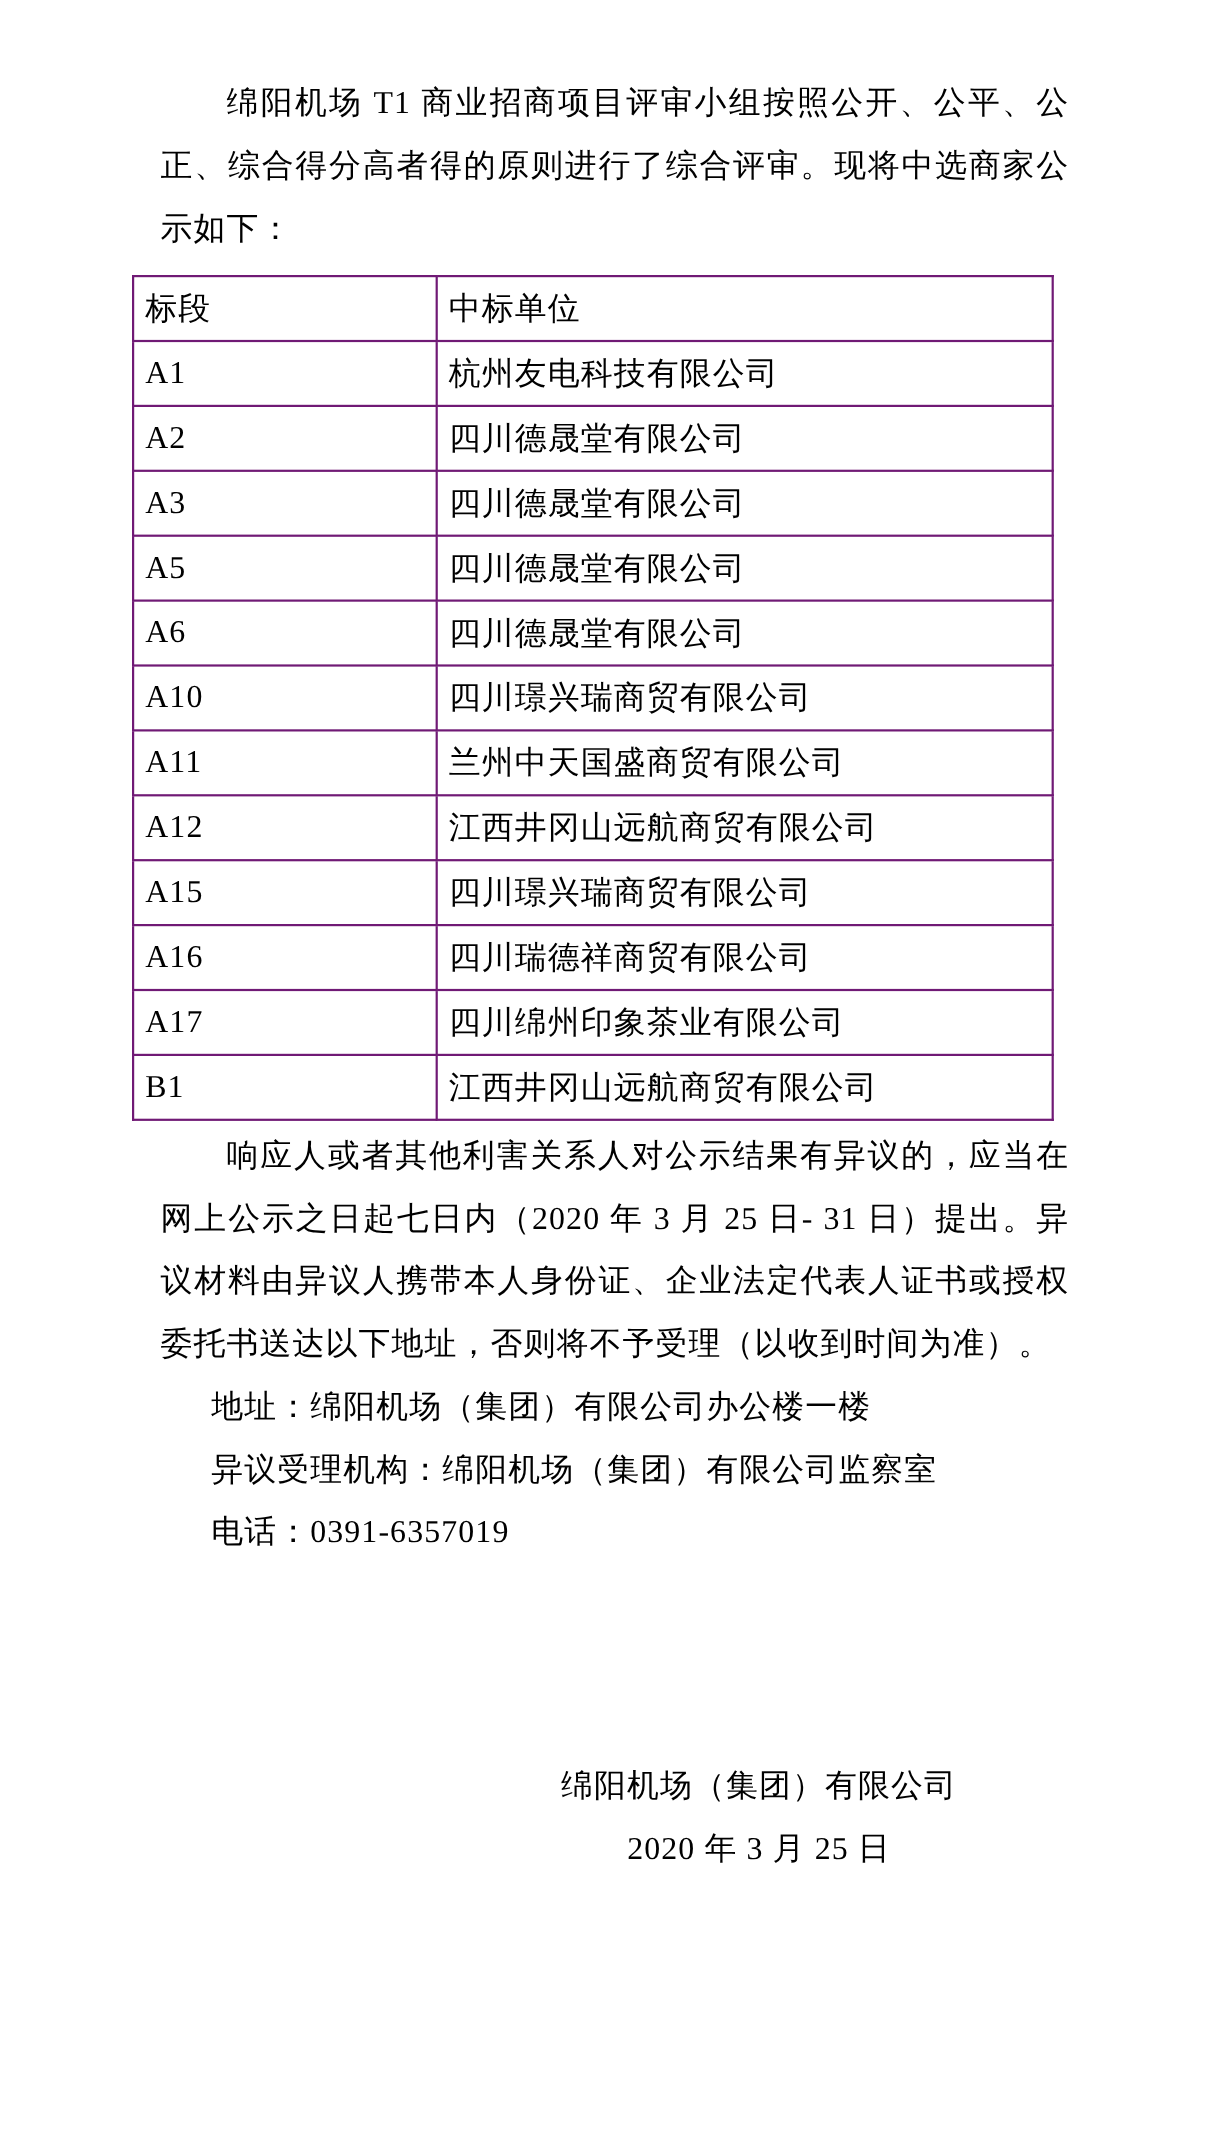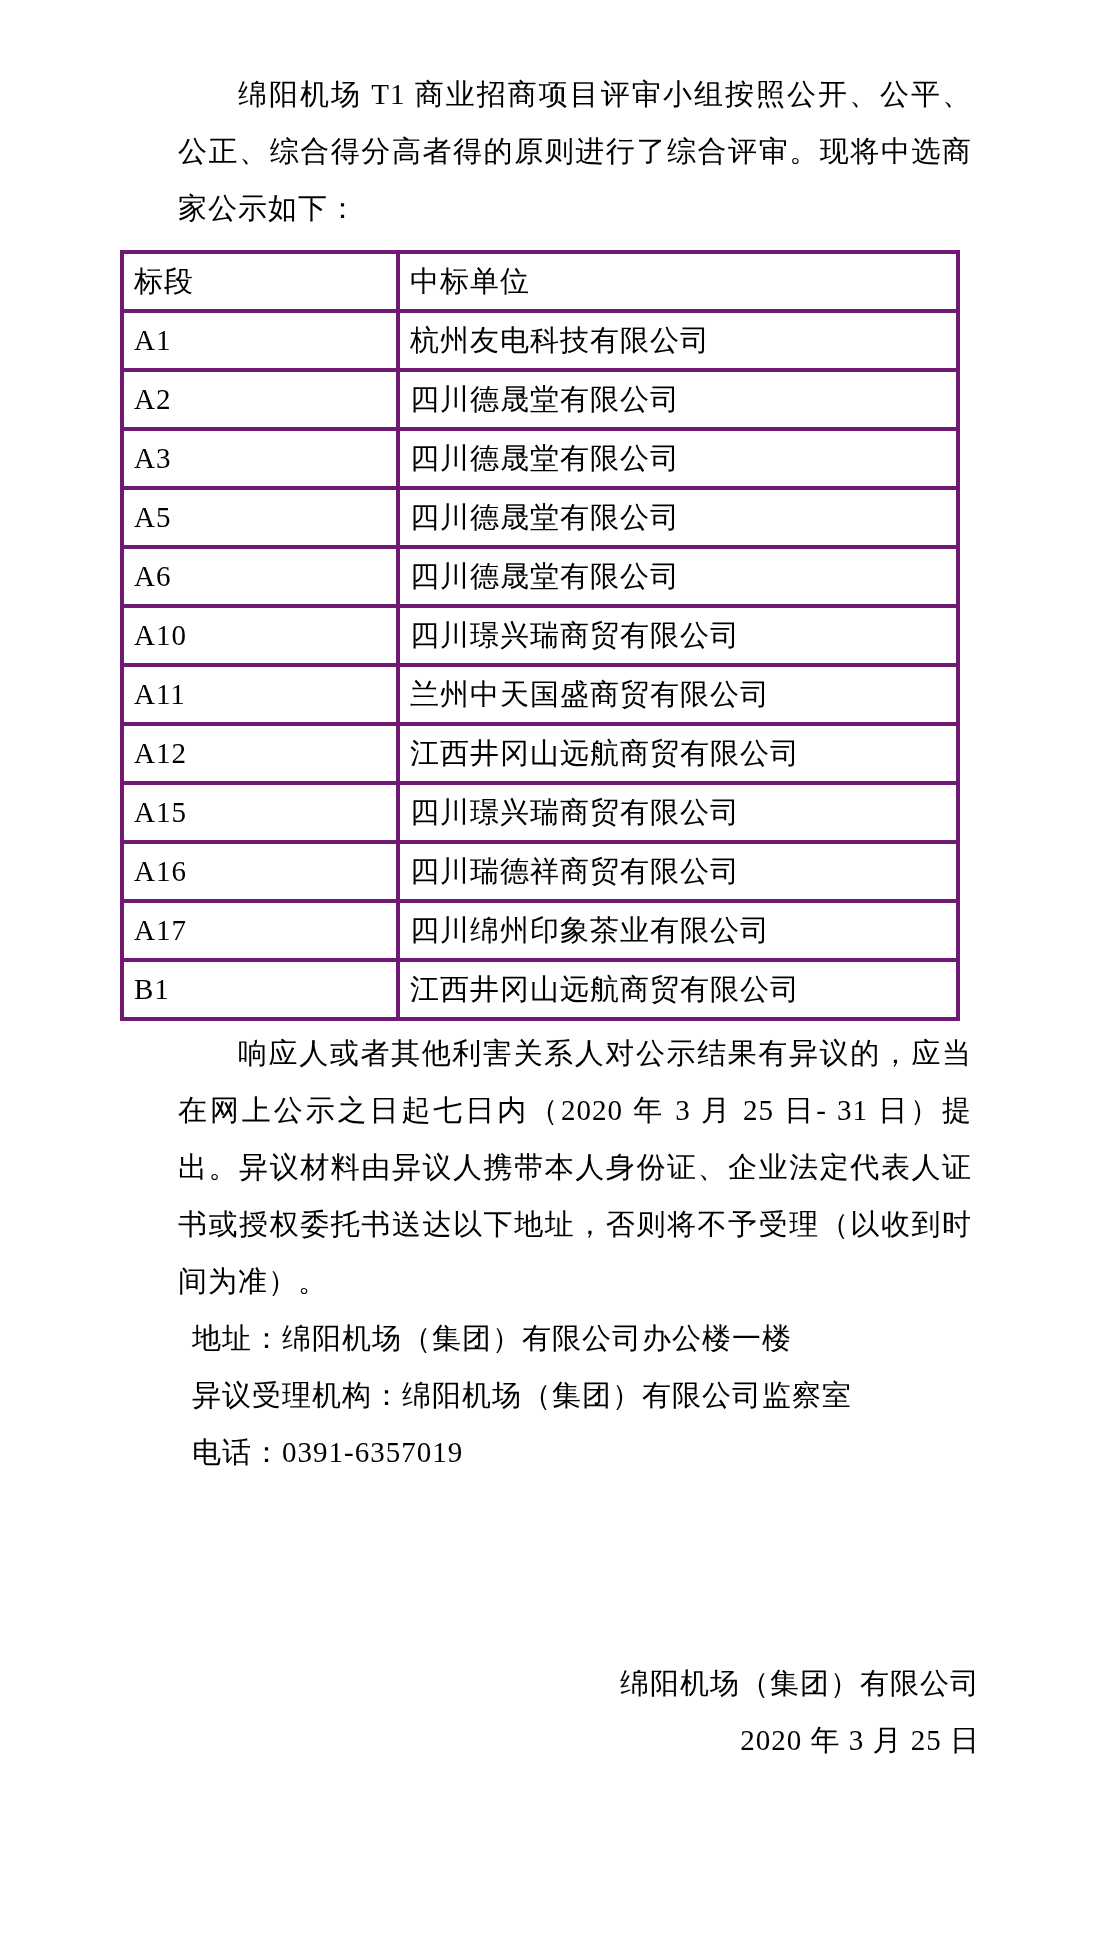"绵阳机场 T1" .para.indent { margin-left: 32px -> none }
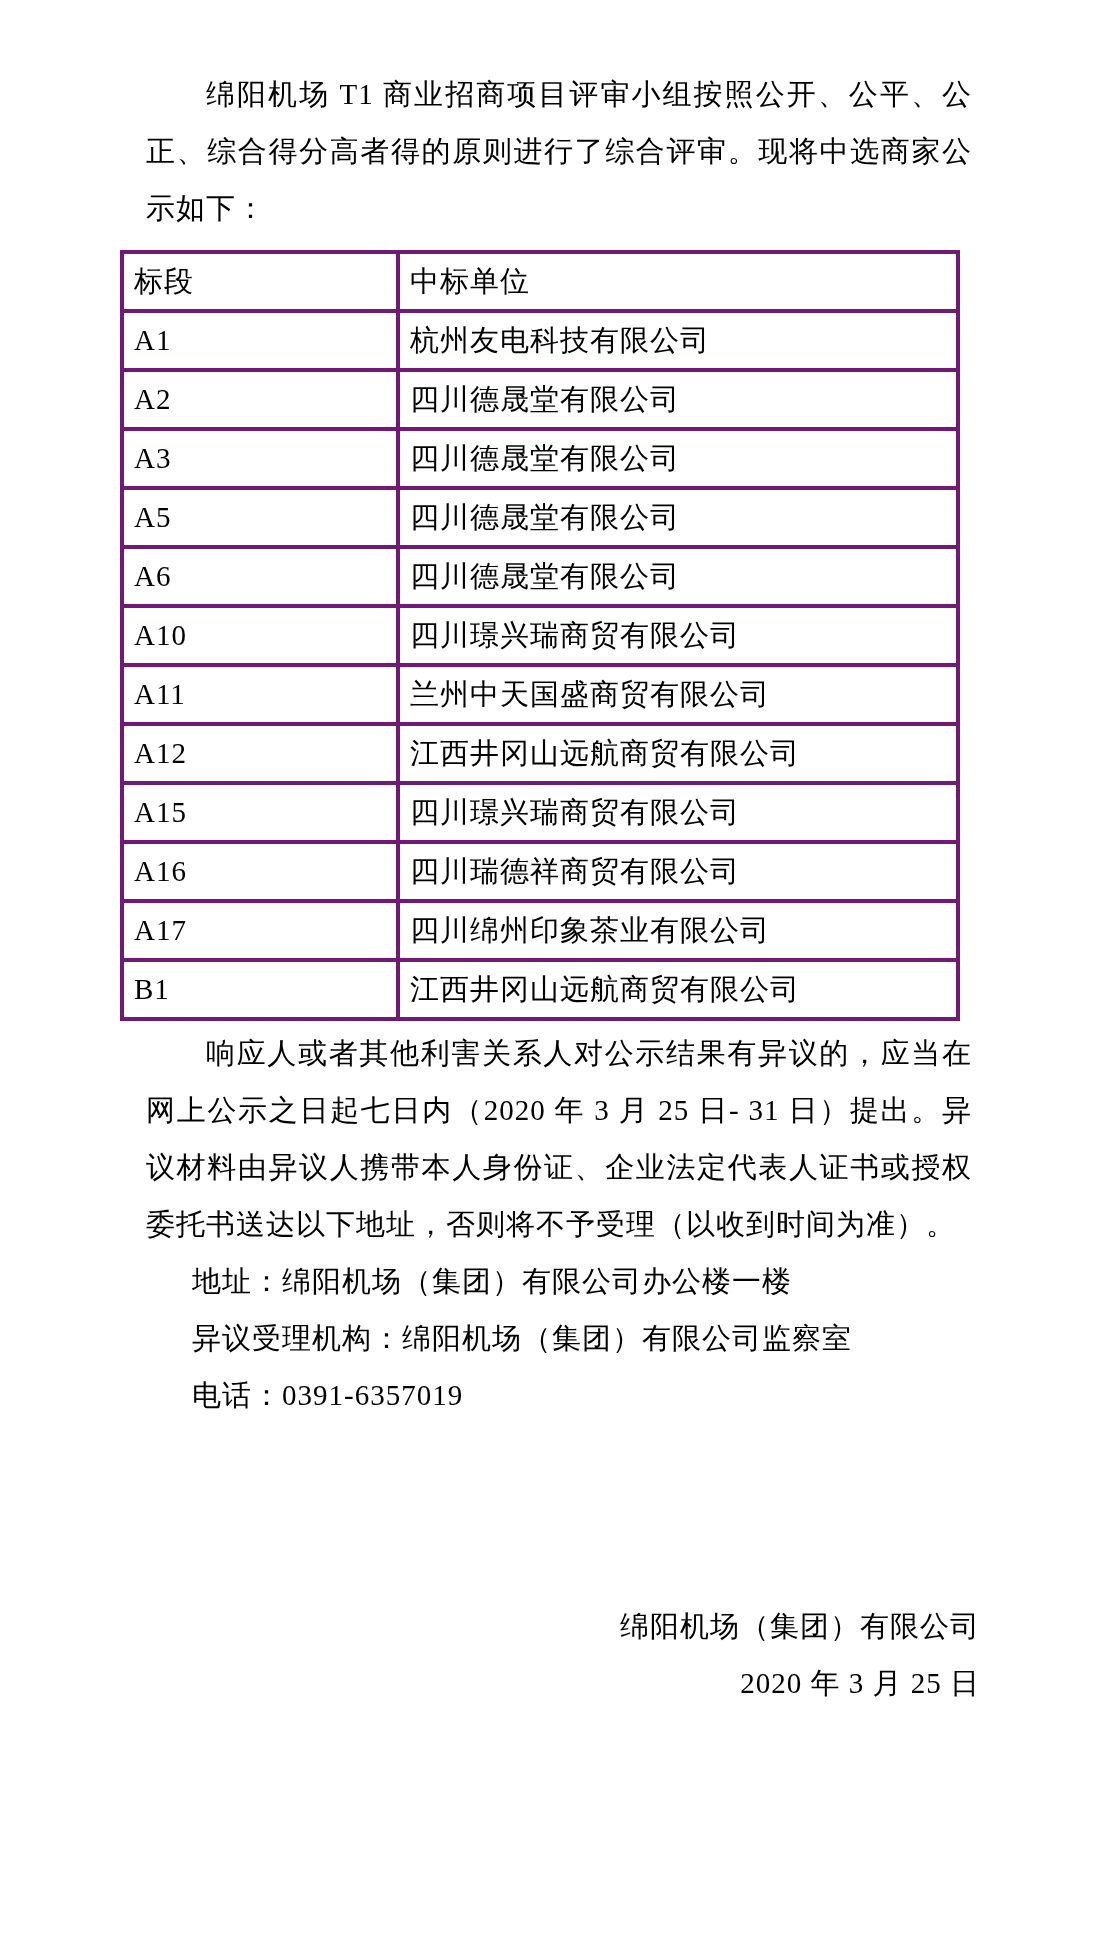"标段" .doc-table th, .doc-table td { border: 4px solid #701a75 -> 2px solid #701a75 }
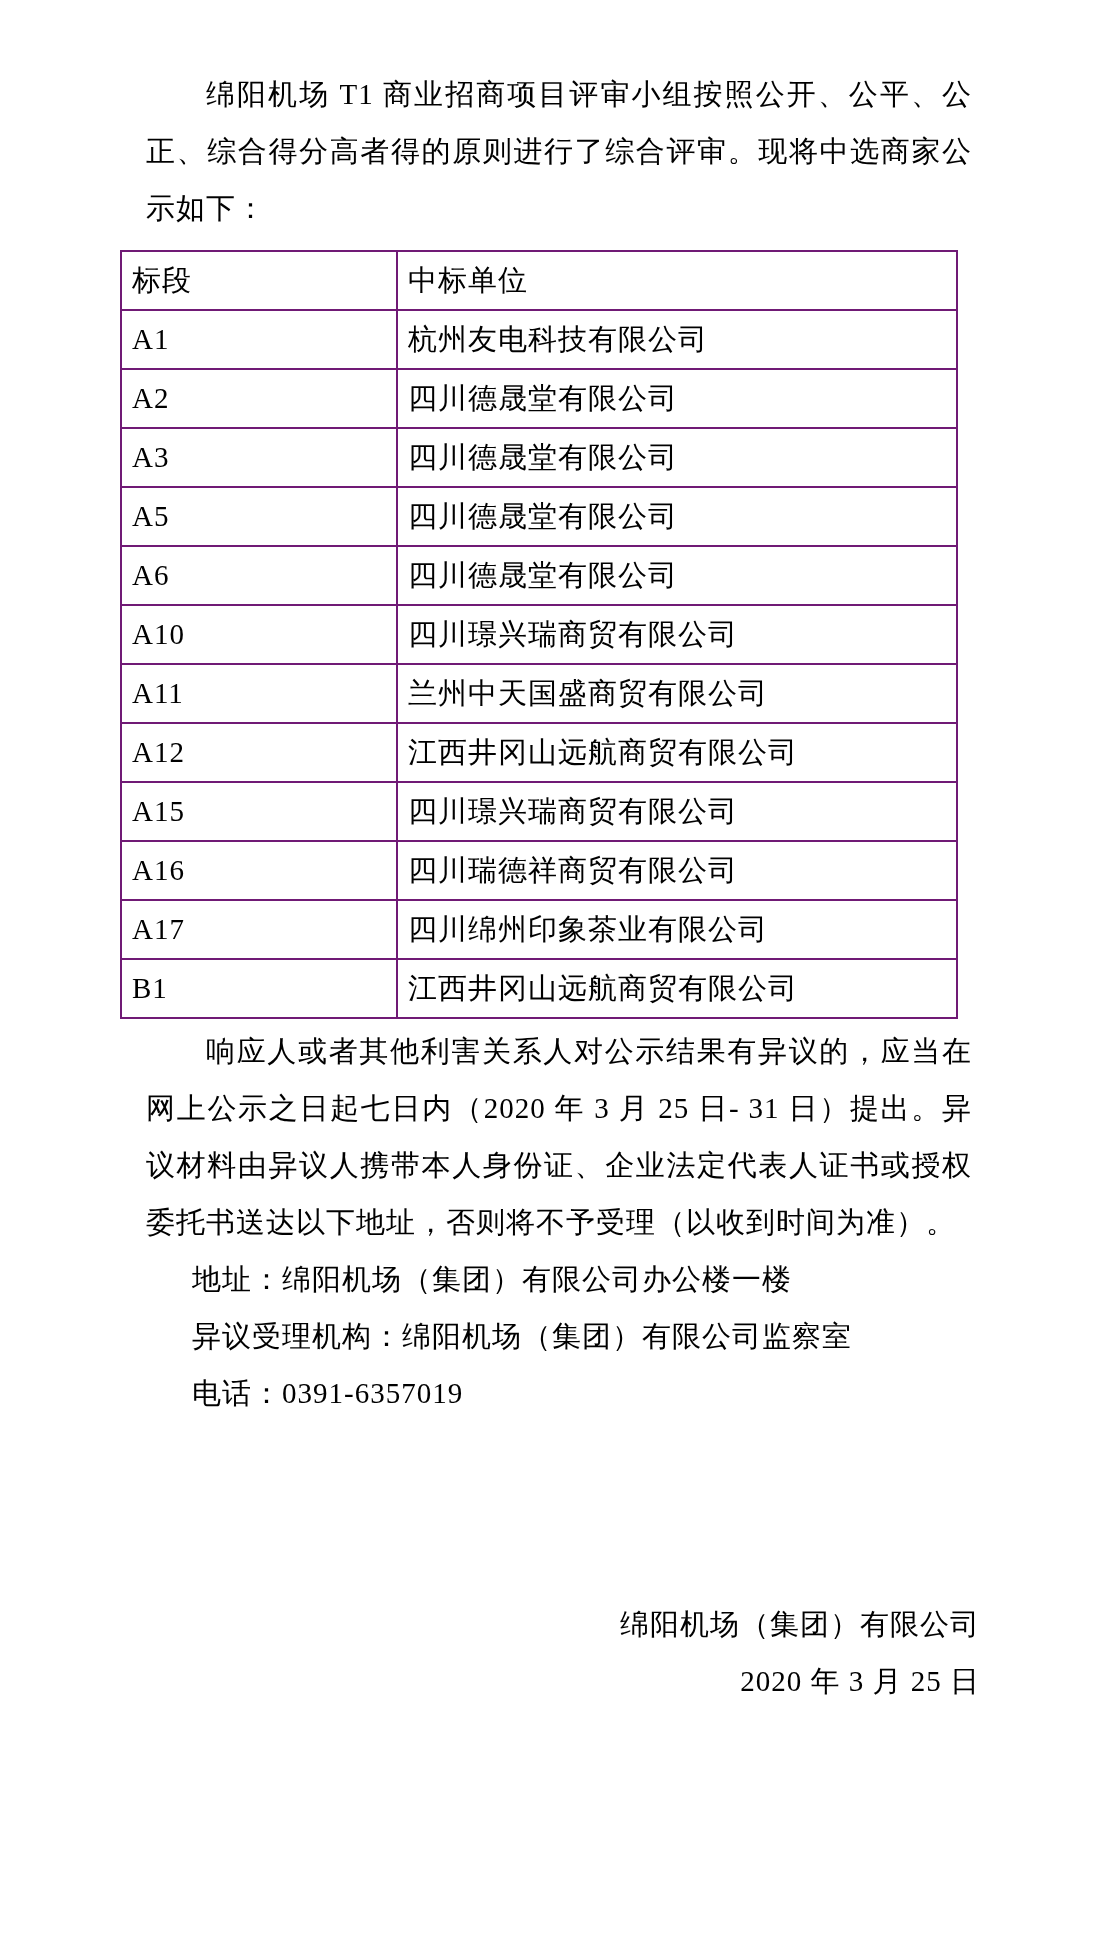"绵阳机场（集团）有限公司" .signature { text-align: right -> center }
